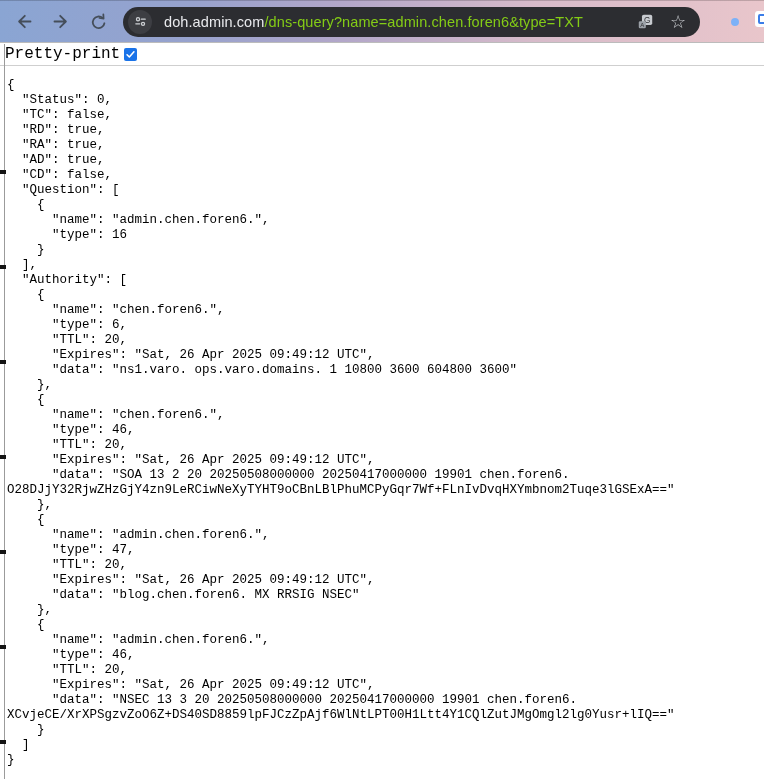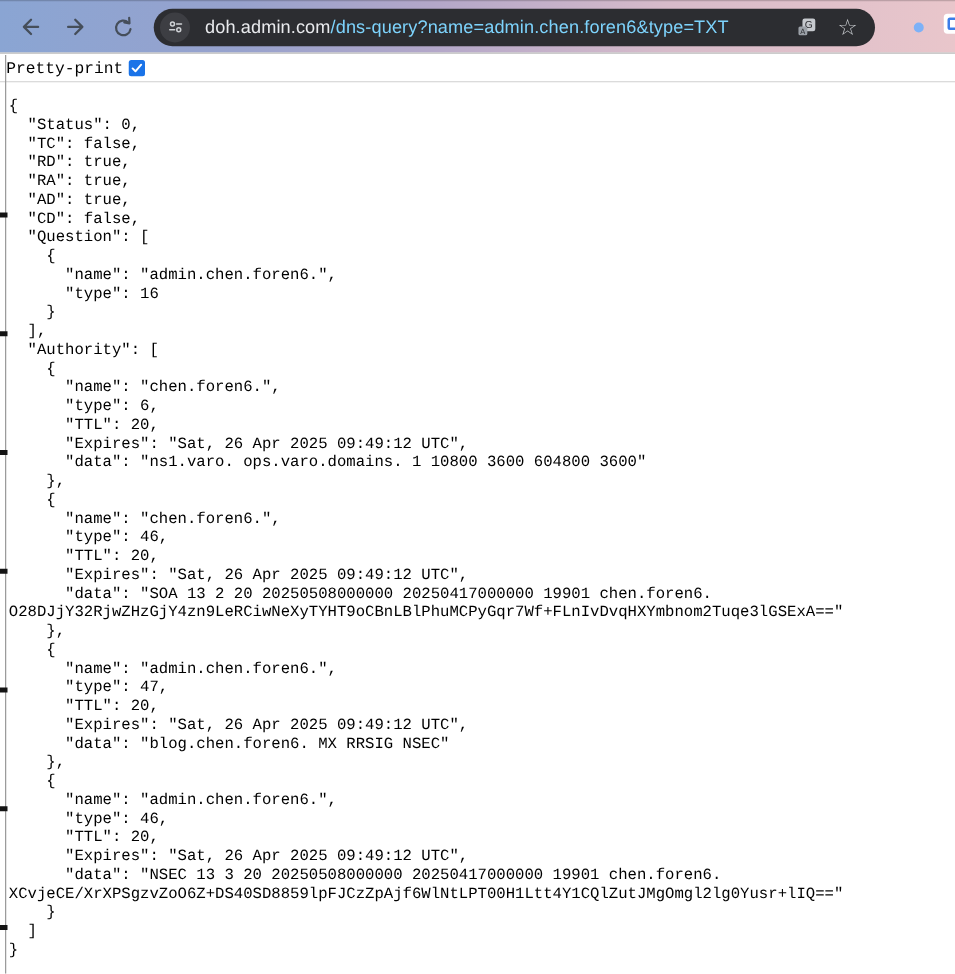"/dns-query?name=admin.chen.foren6&type=T" .url-path { color: #7dd3fc -> #84cc16 }
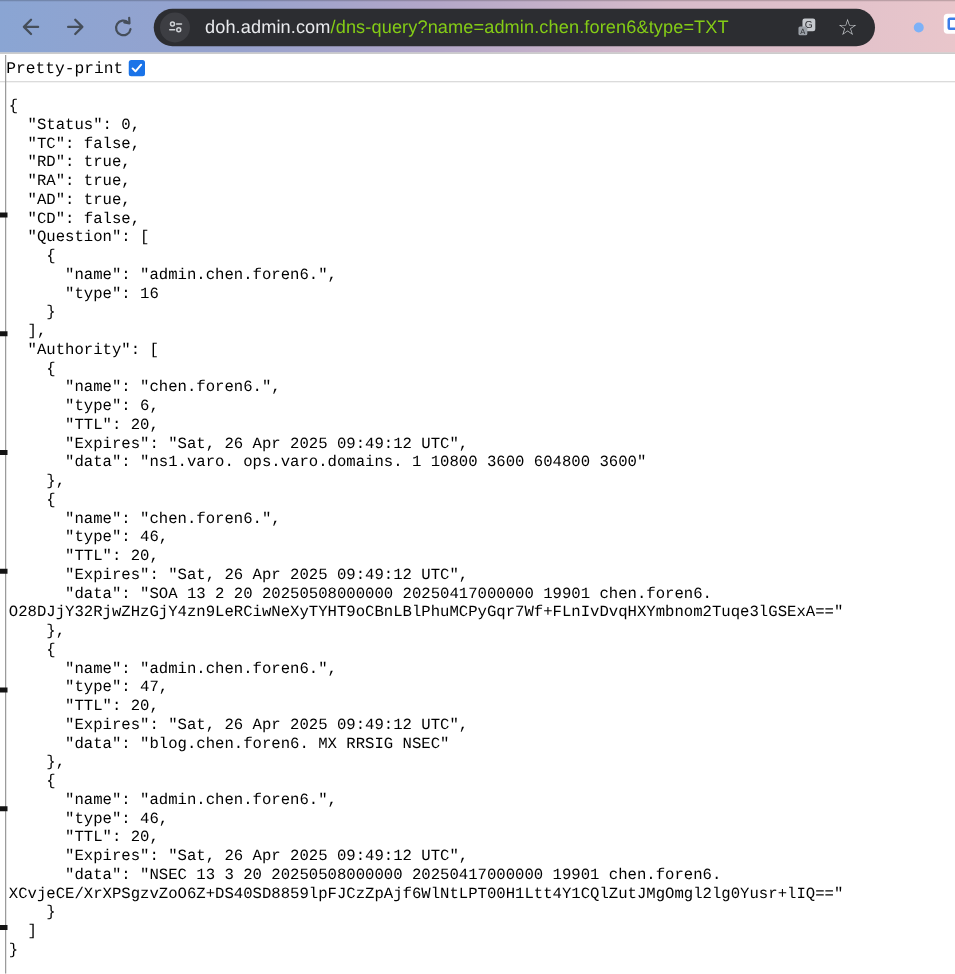"Pretty-print" .pretty-bar { font-size: 13px -> 16px }
